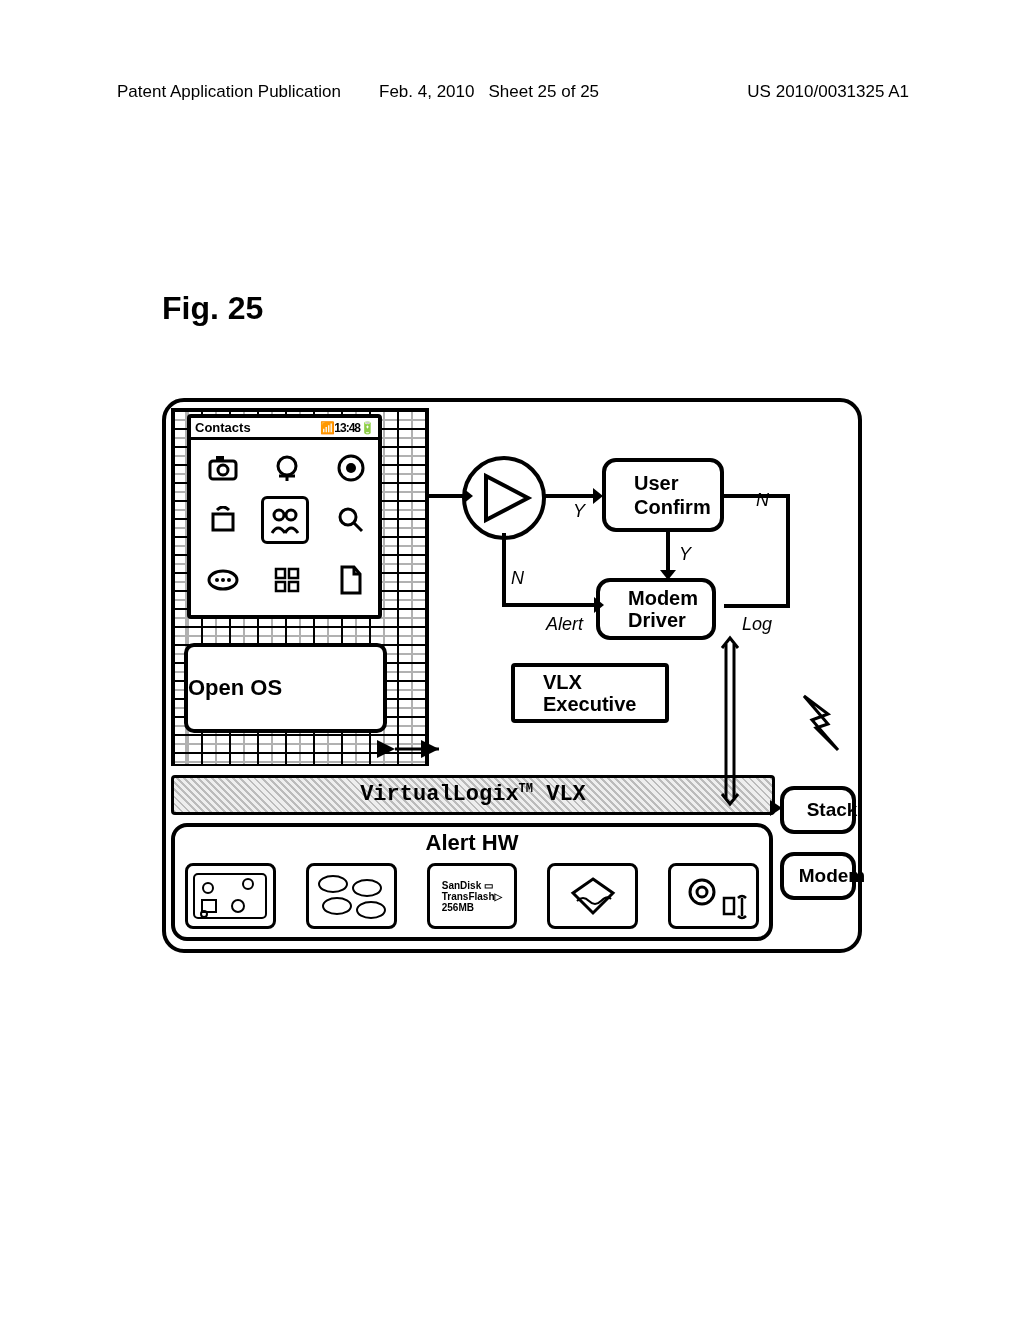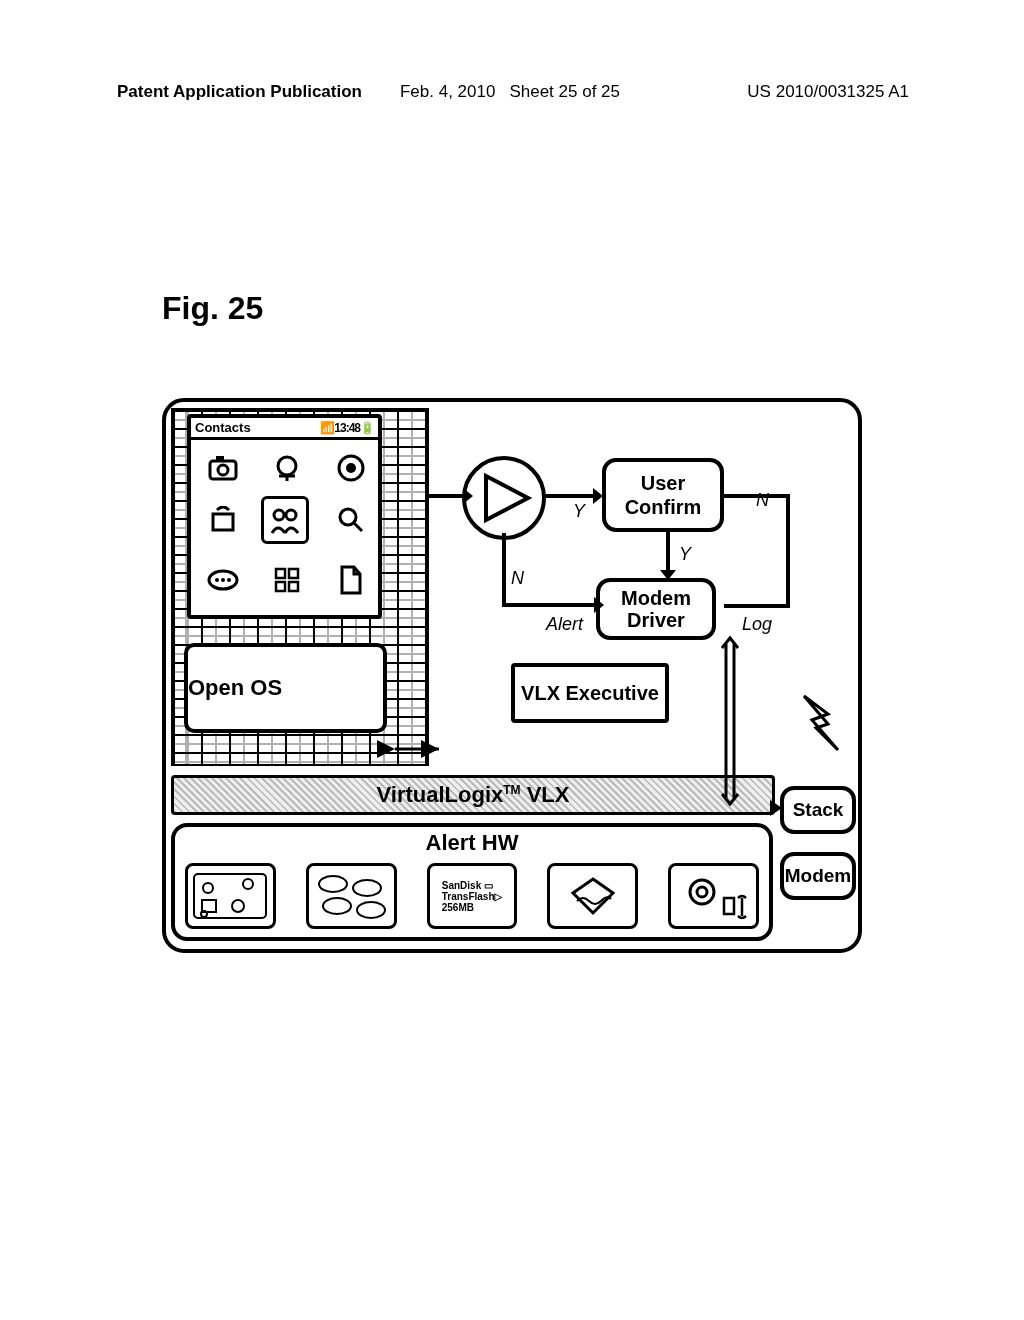"Patent Application Publication" .header .pub { font-weight: bold -> normal }
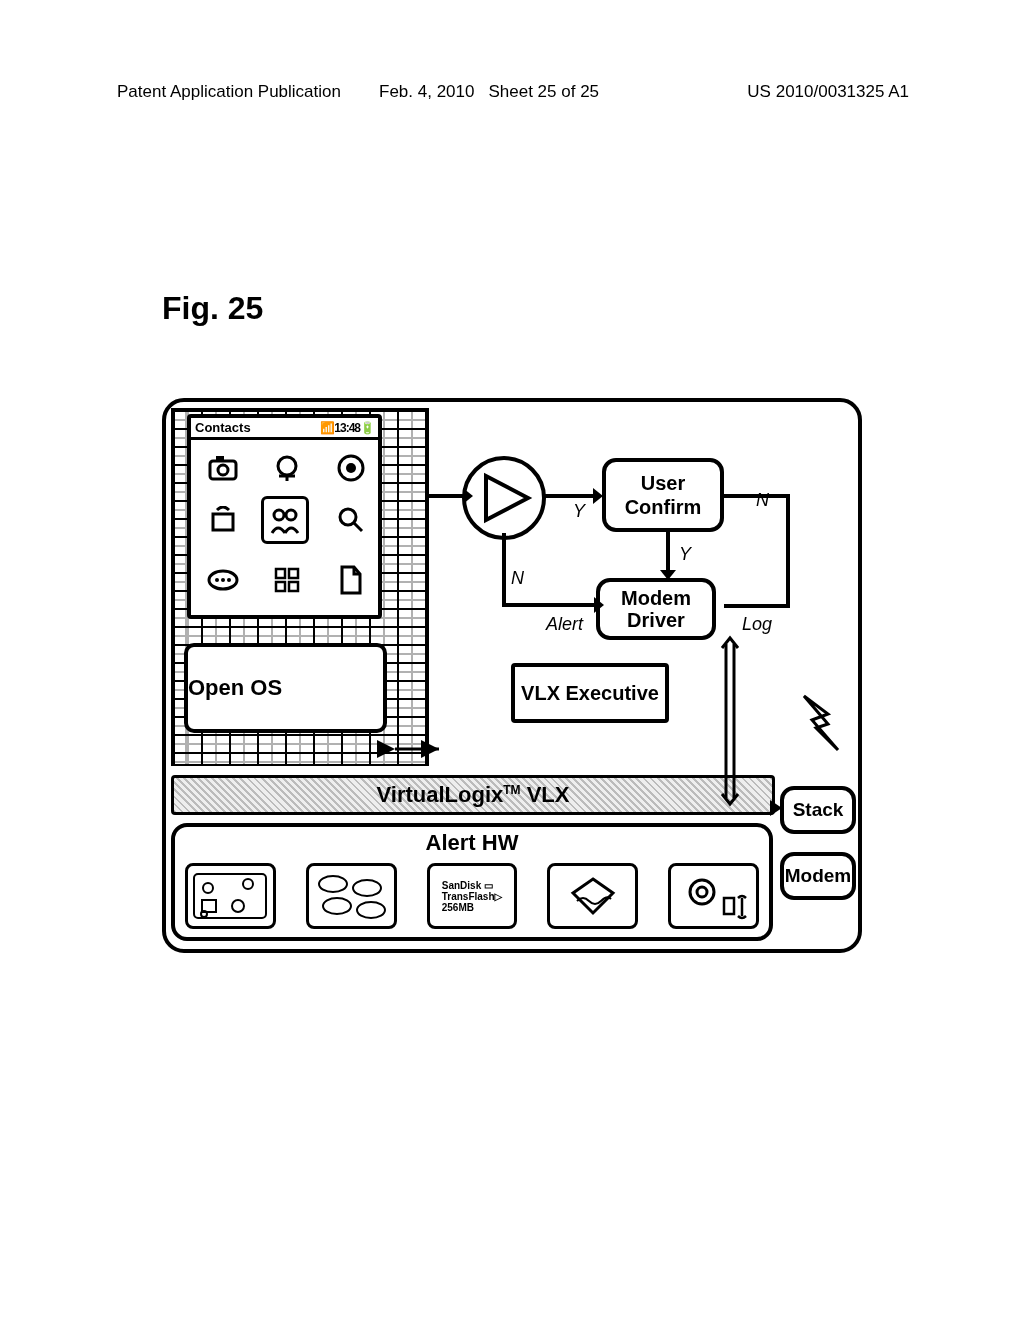"User Confirm" .box { padding-left: none -> 28px; text-align: center -> none }
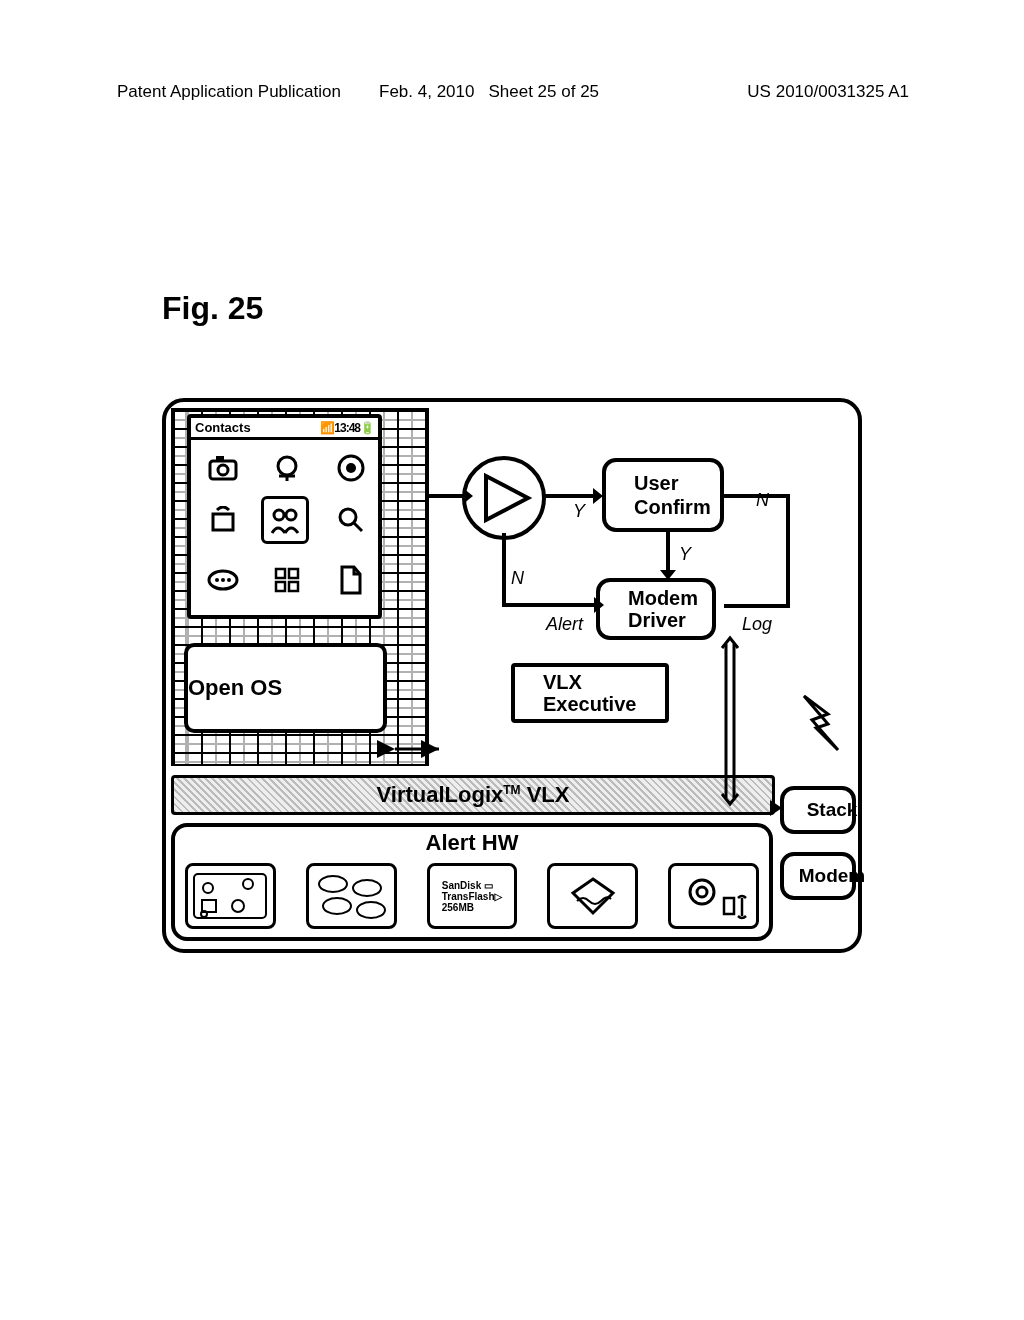"VirtualLogixTM VLX" .vlx-layer { font-family: none -> Liberation Mono, monospace }
